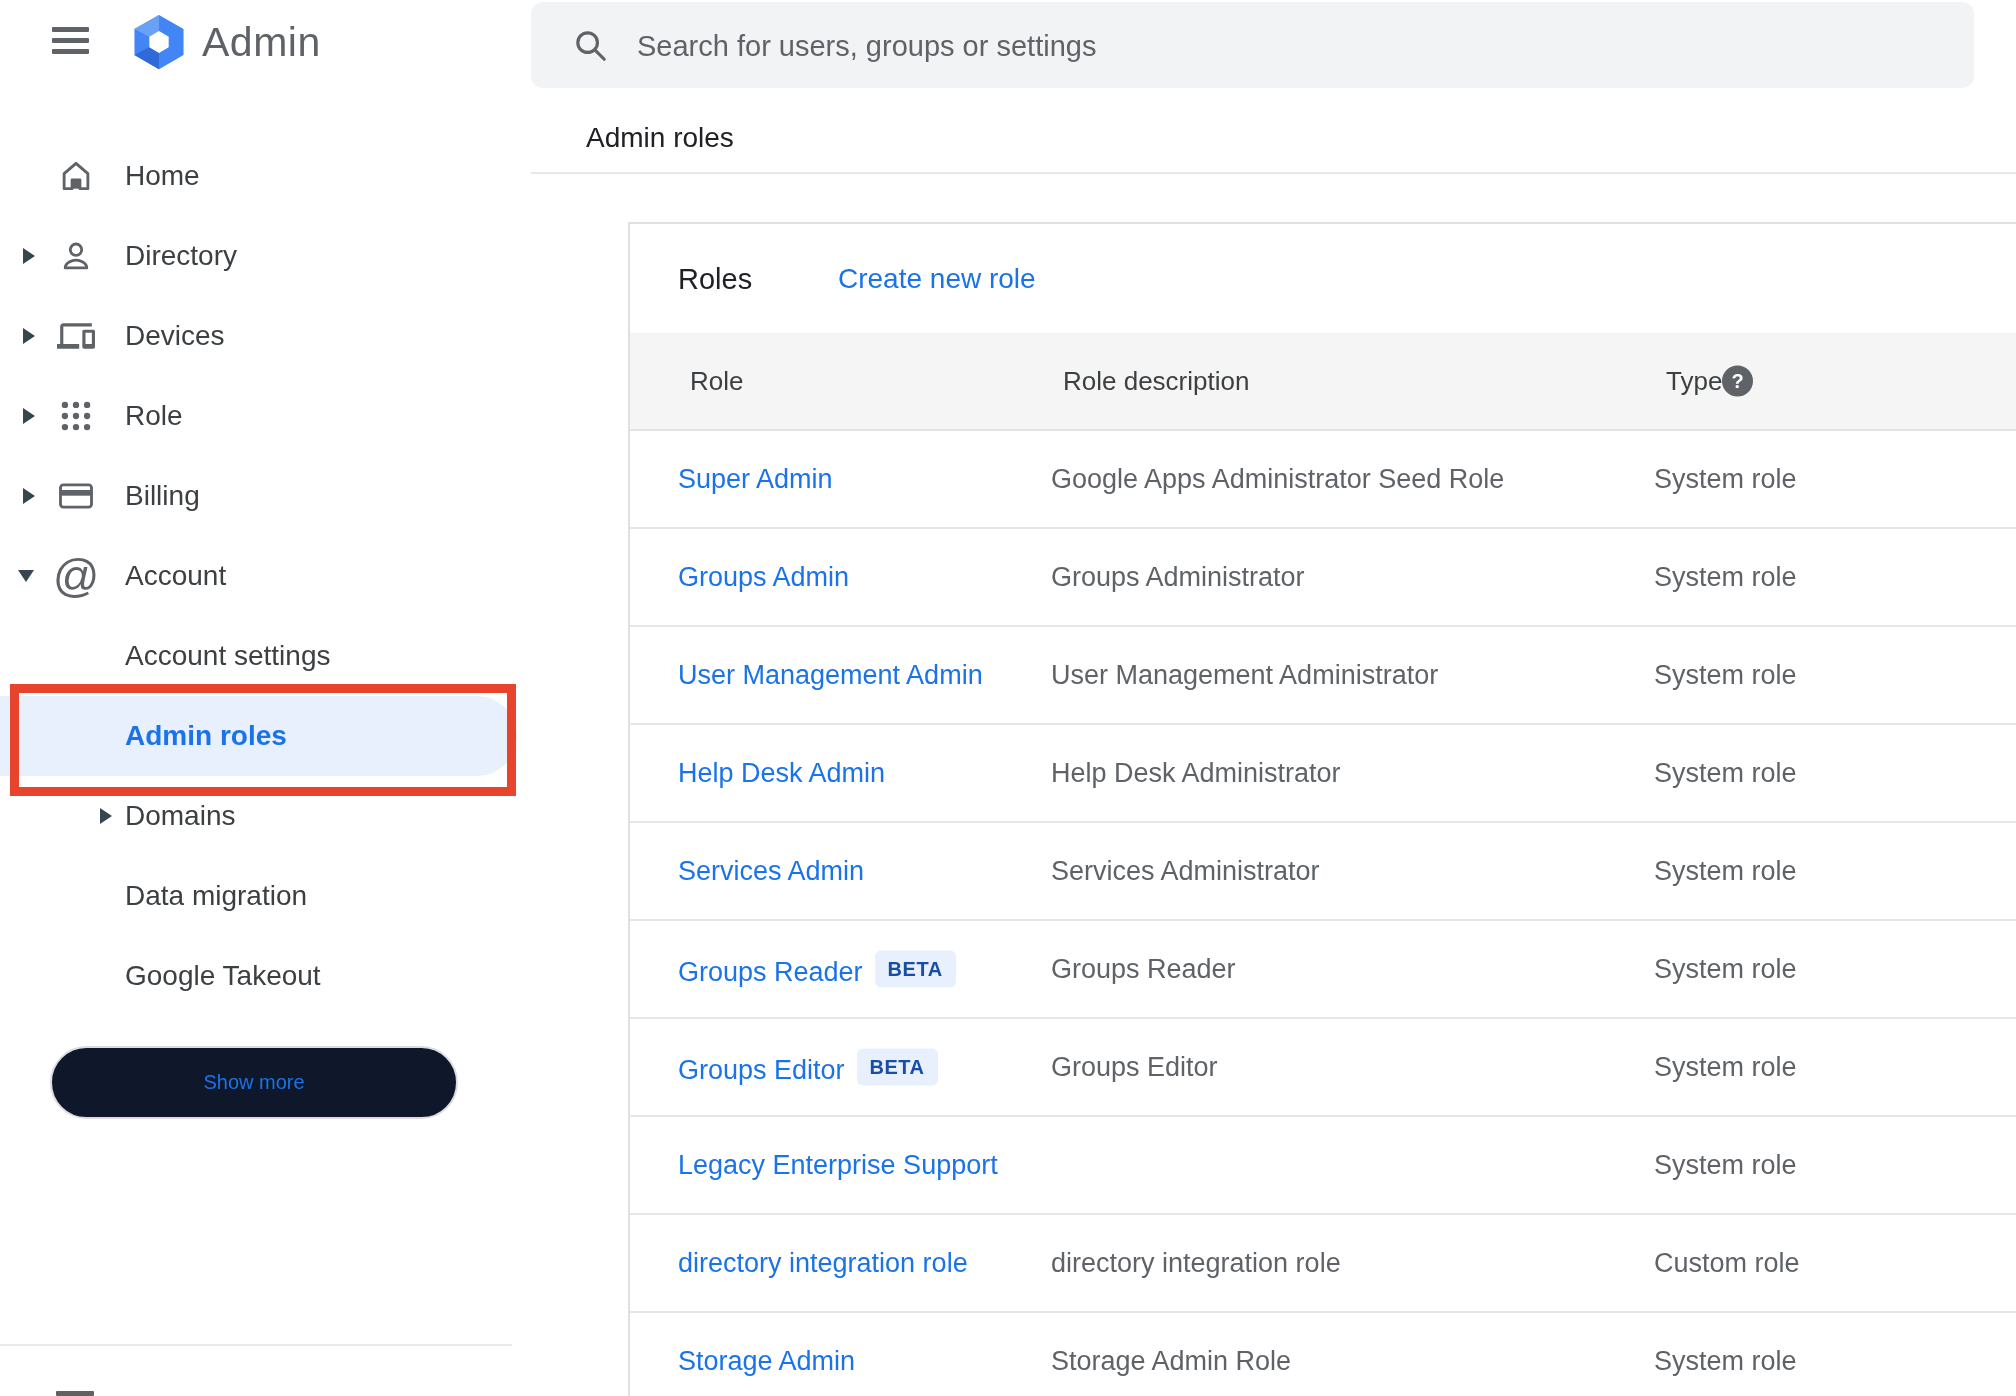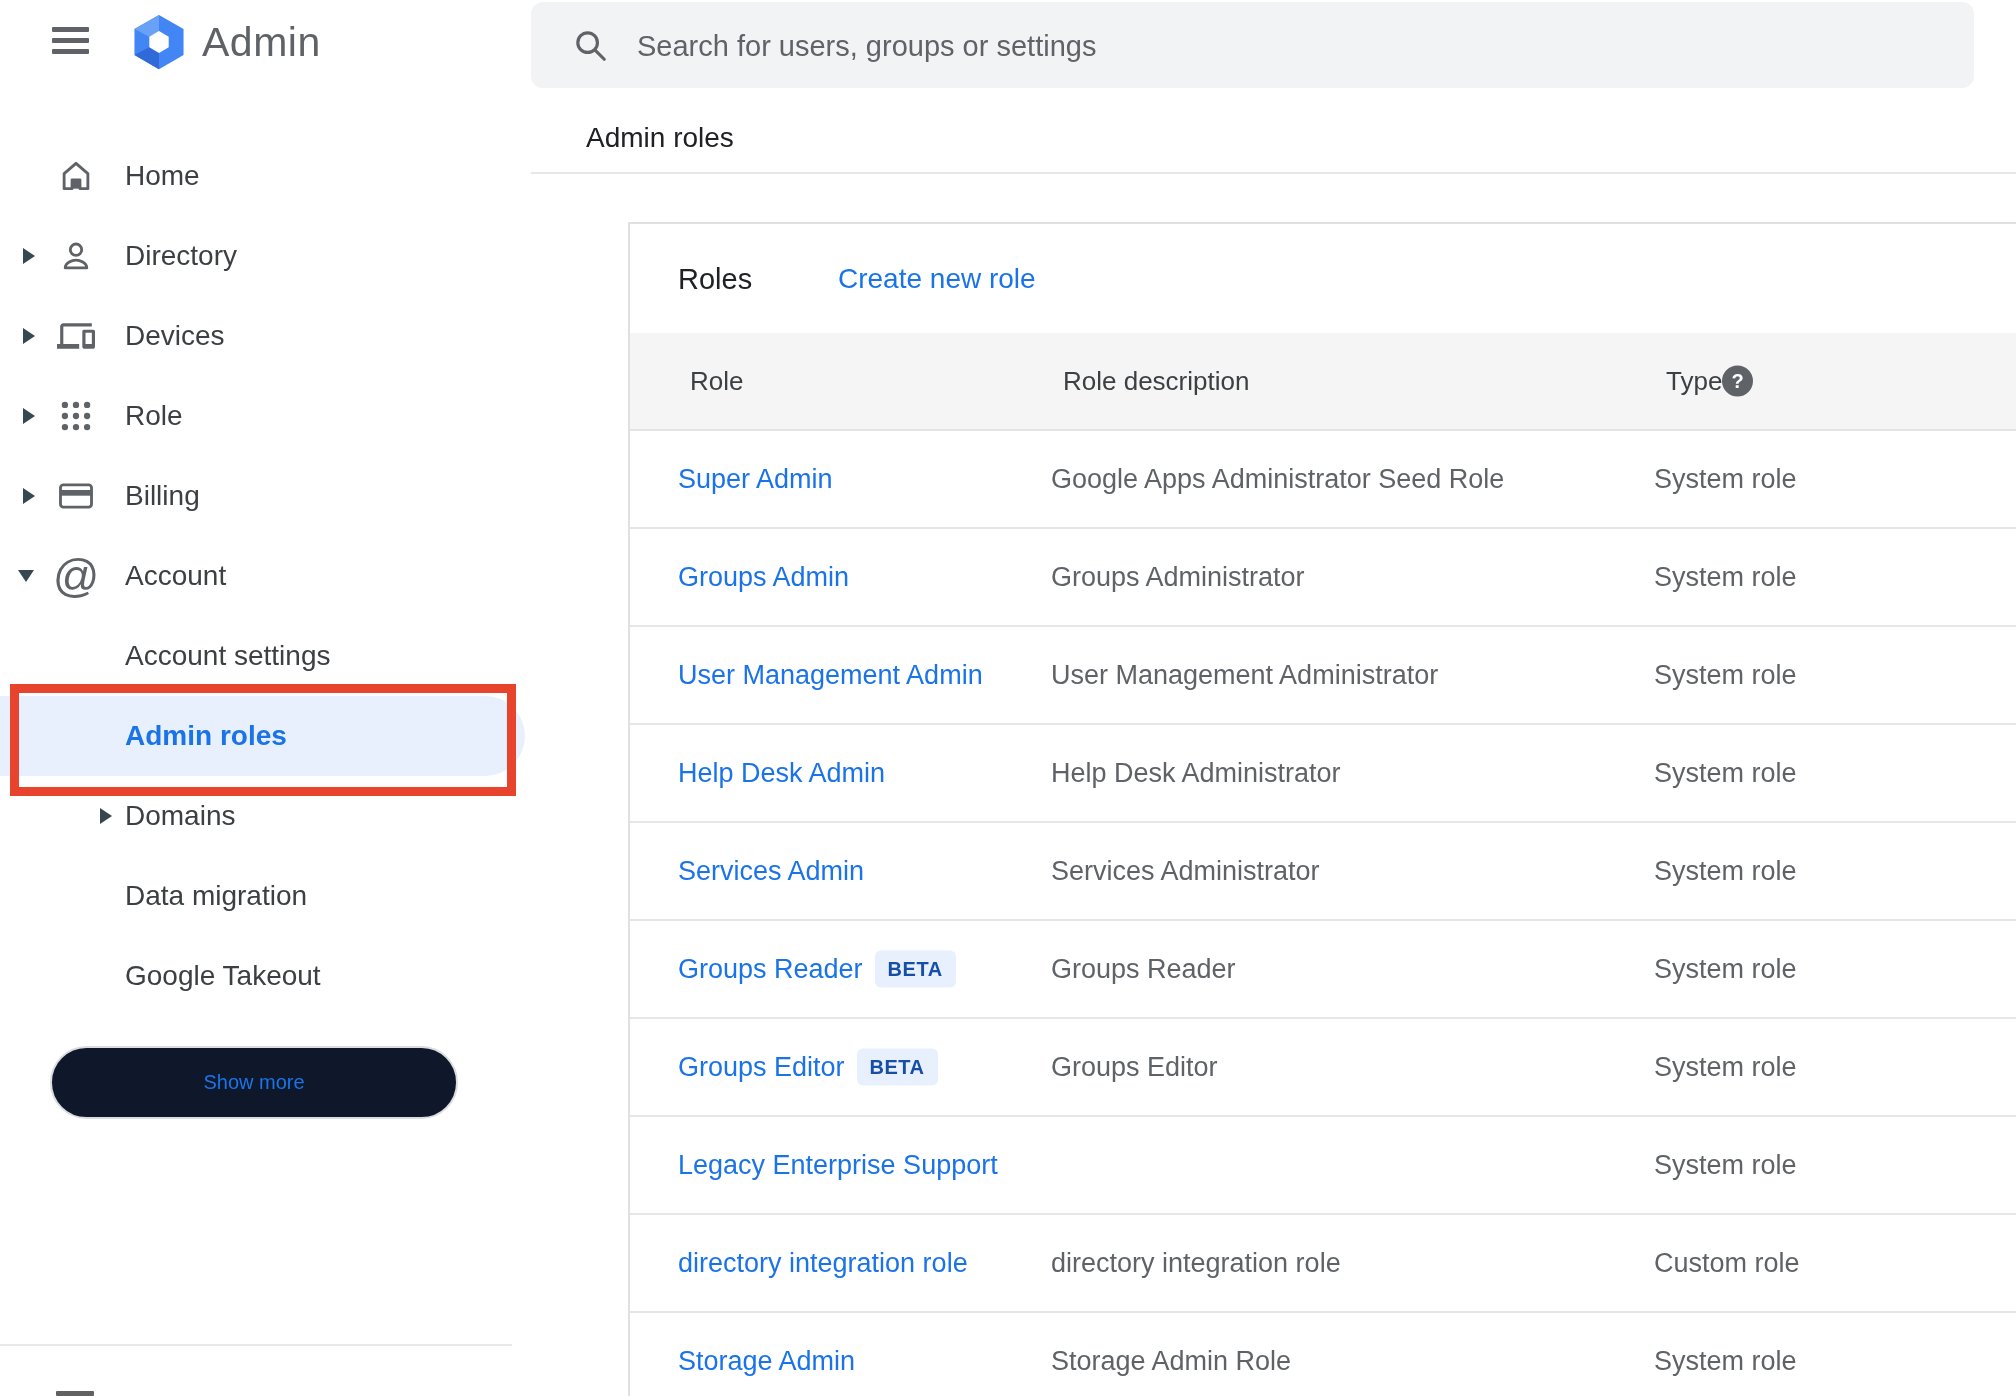"Home" .nav-item { padding-left: 8px -> none }
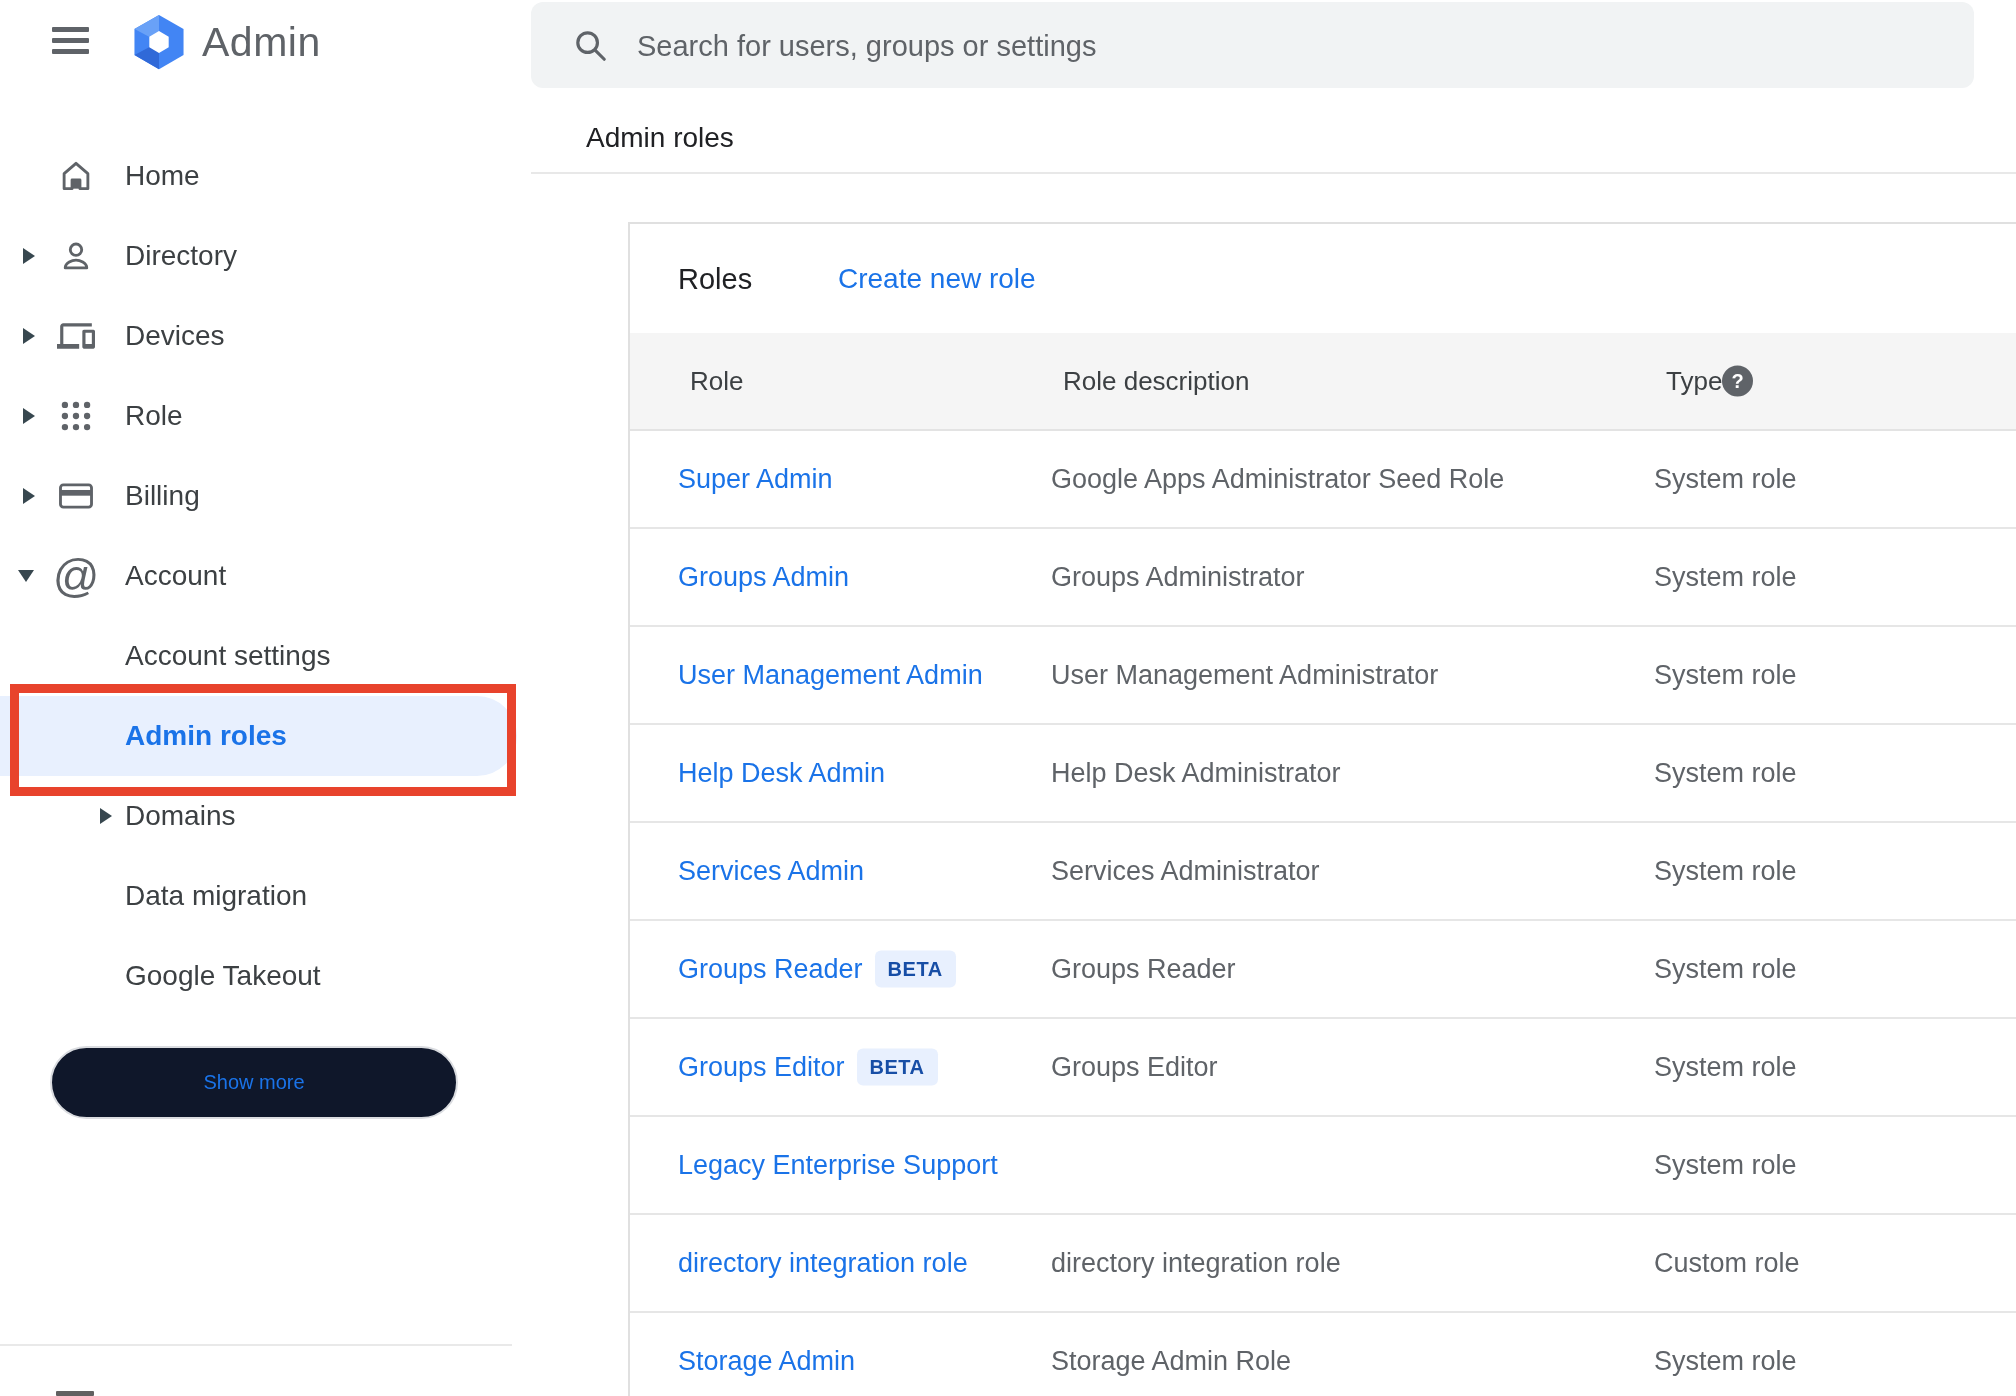"Super Admin" .cell-role { align-items: center -> flex-end }
